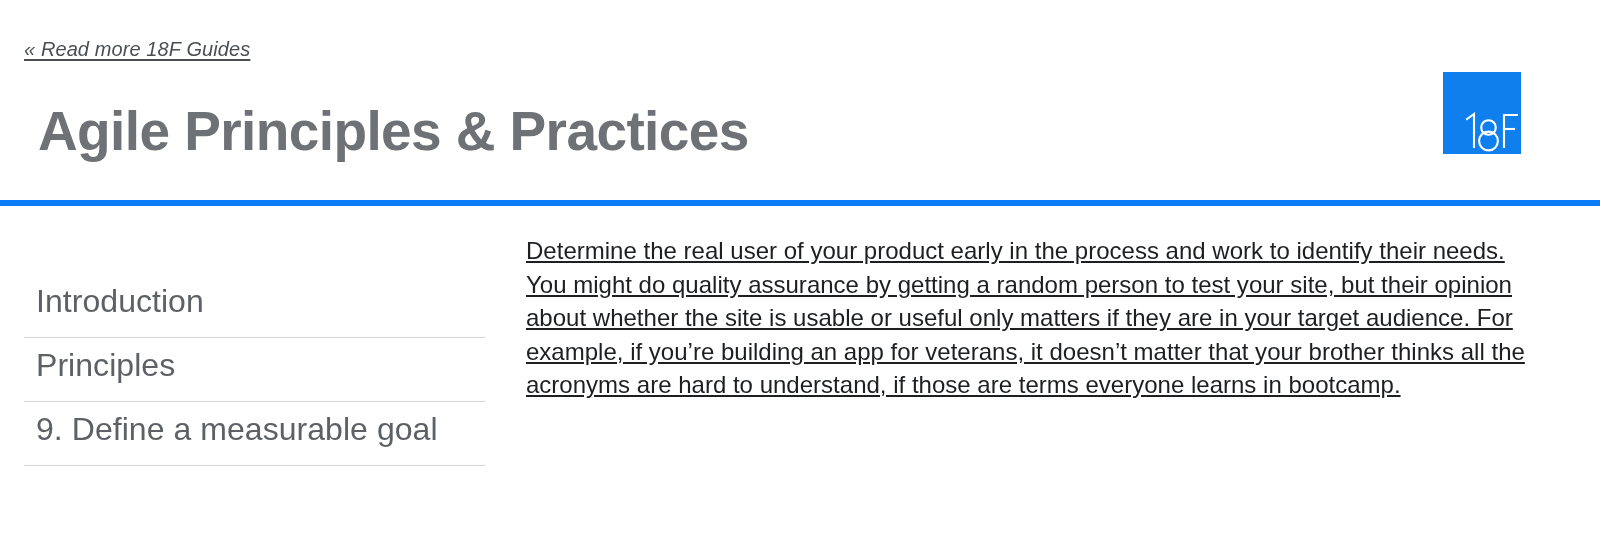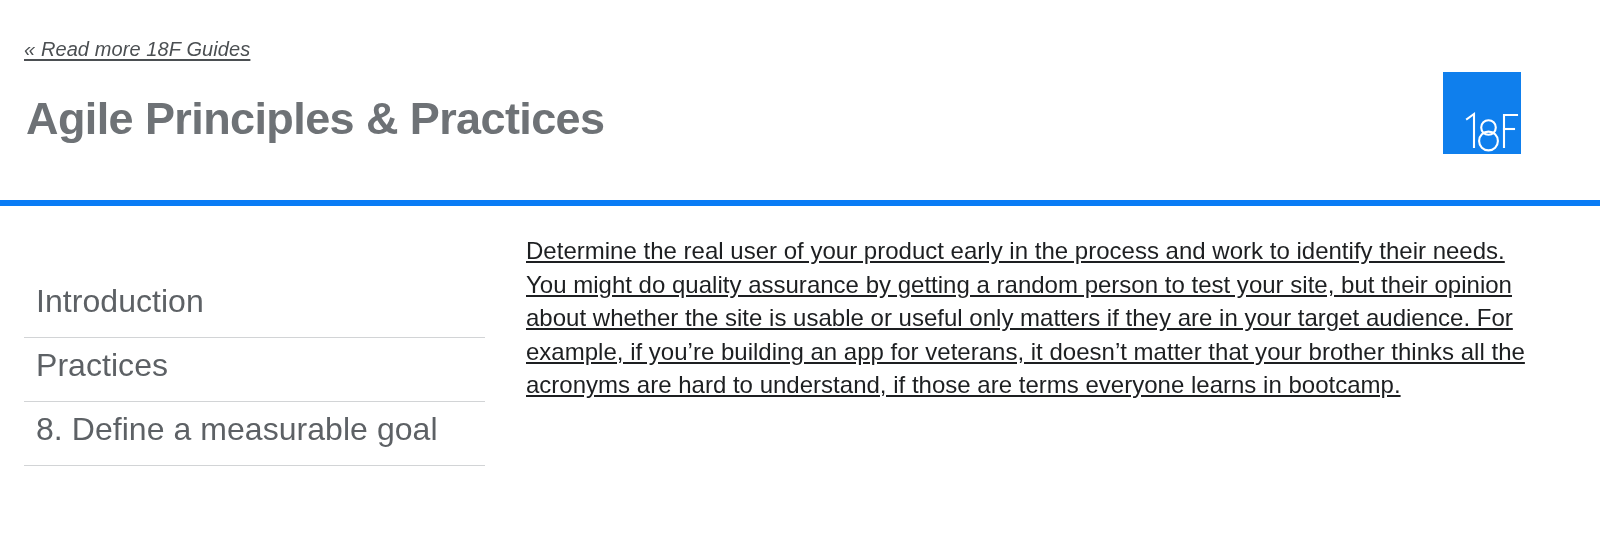"Agile Principles & Practices" .site-title { font-size: 45px -> 55px; margin: 4px -> 16px }
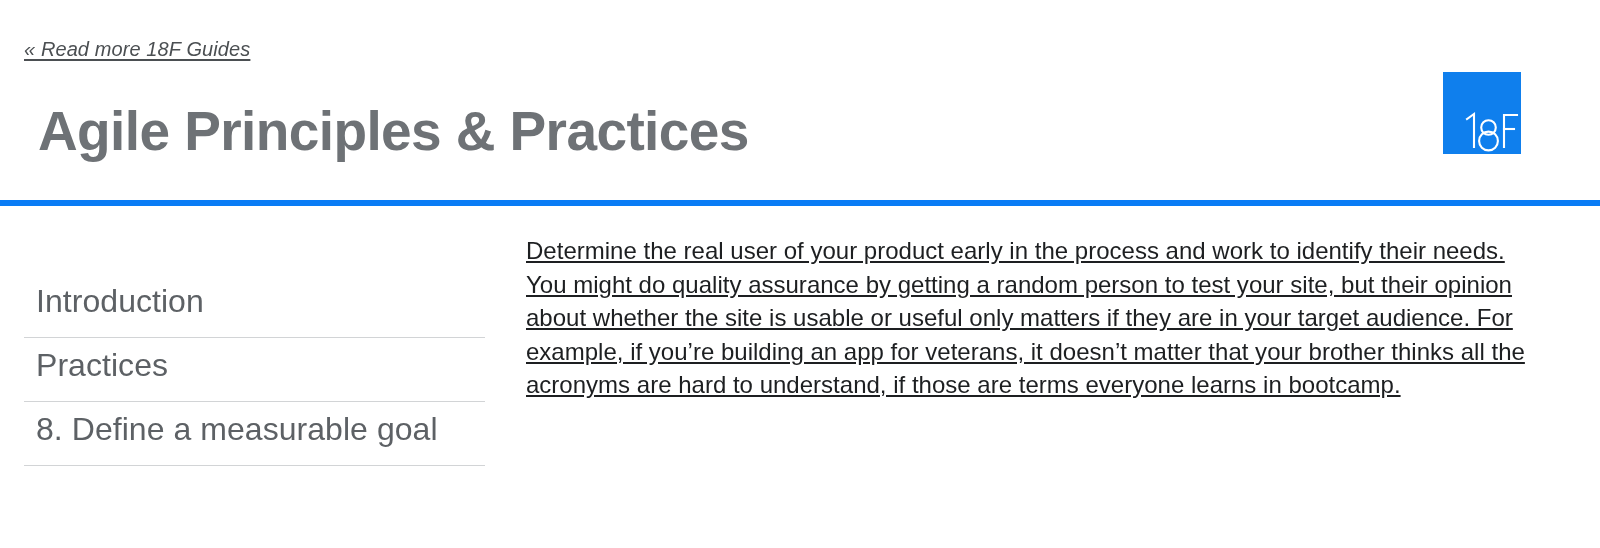"Practices" a.toc-link { text: Practices -> Principles }
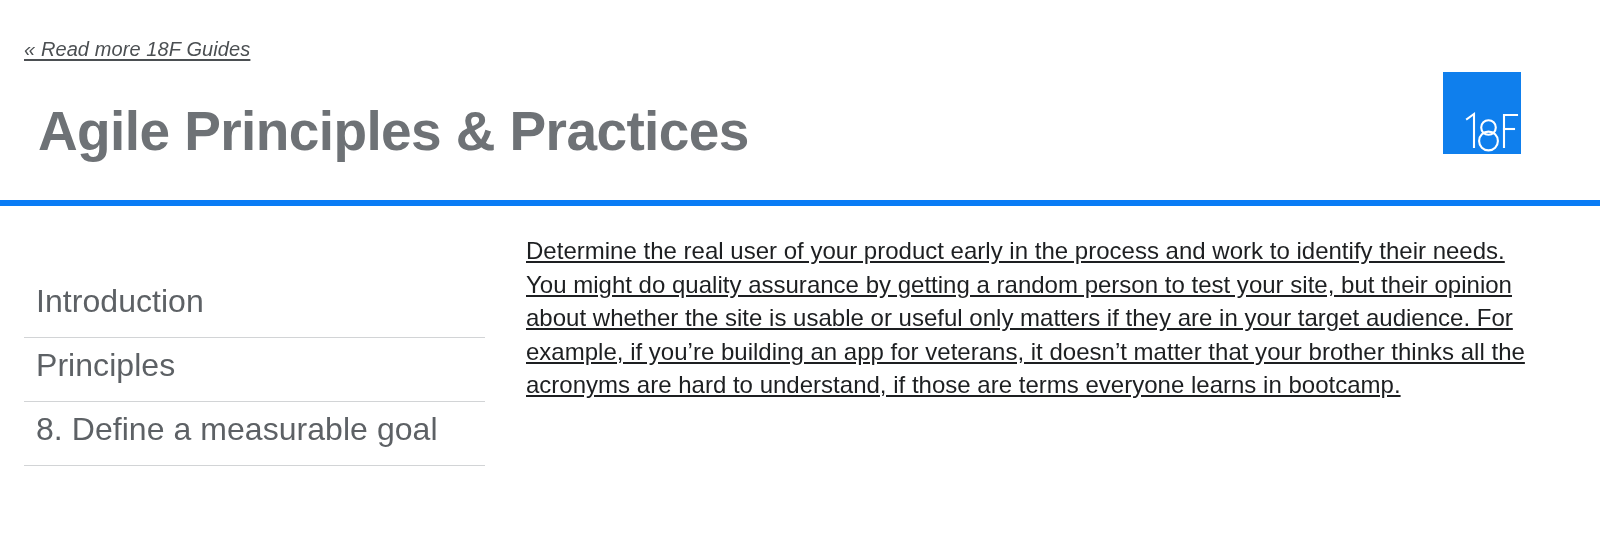"8. Define a measurable goal" a.toc-link { text: 8 -> 9 }
